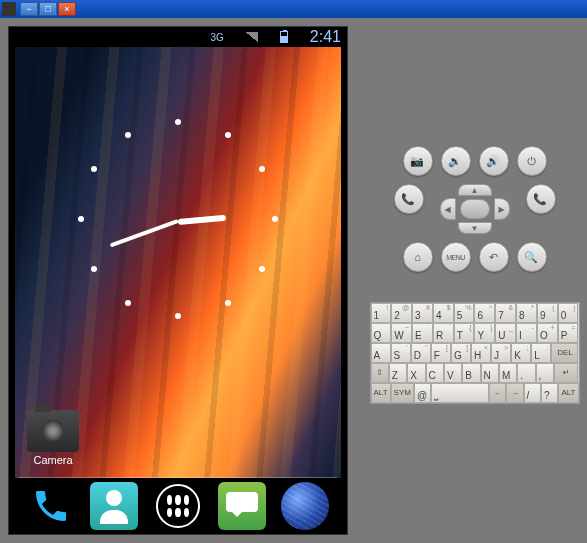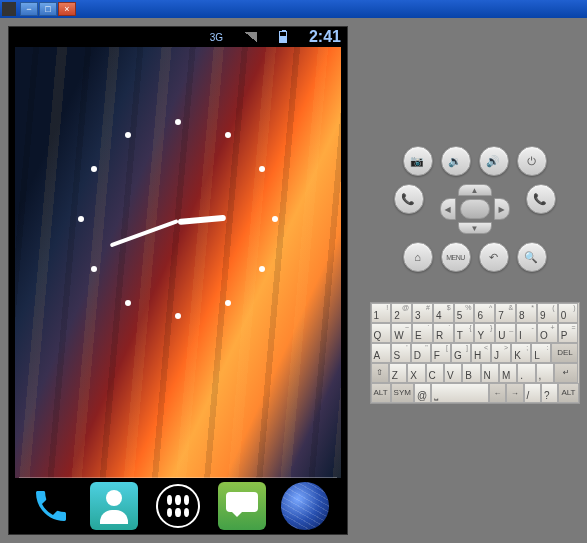"2:41" .clock { font-weight: 700 -> 400 }
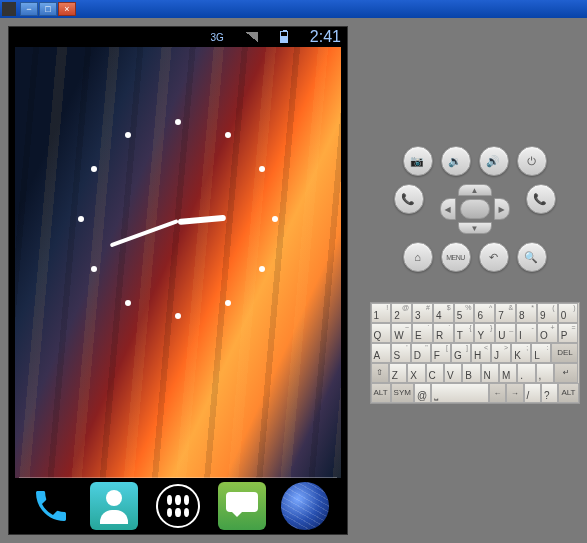"Camera" div.camera-app { html: none -> <div> <div></div> <div>Camera</div> </div> }
